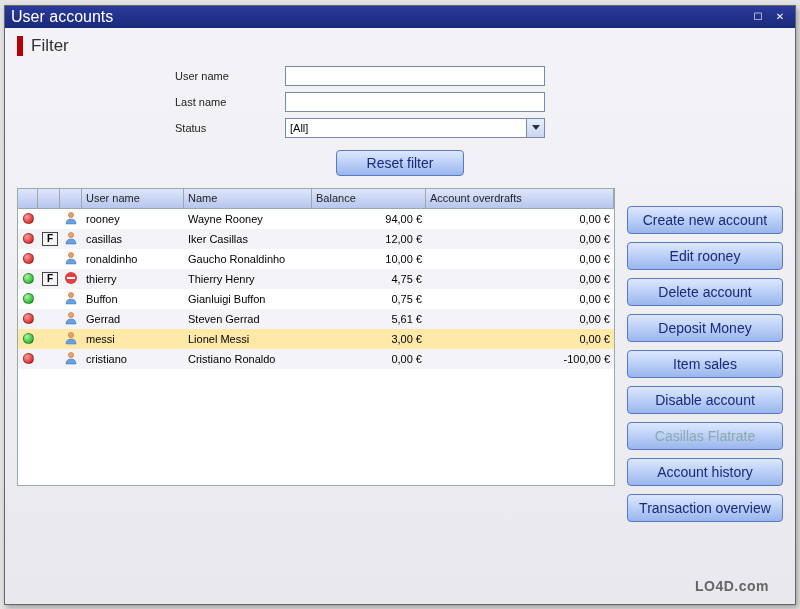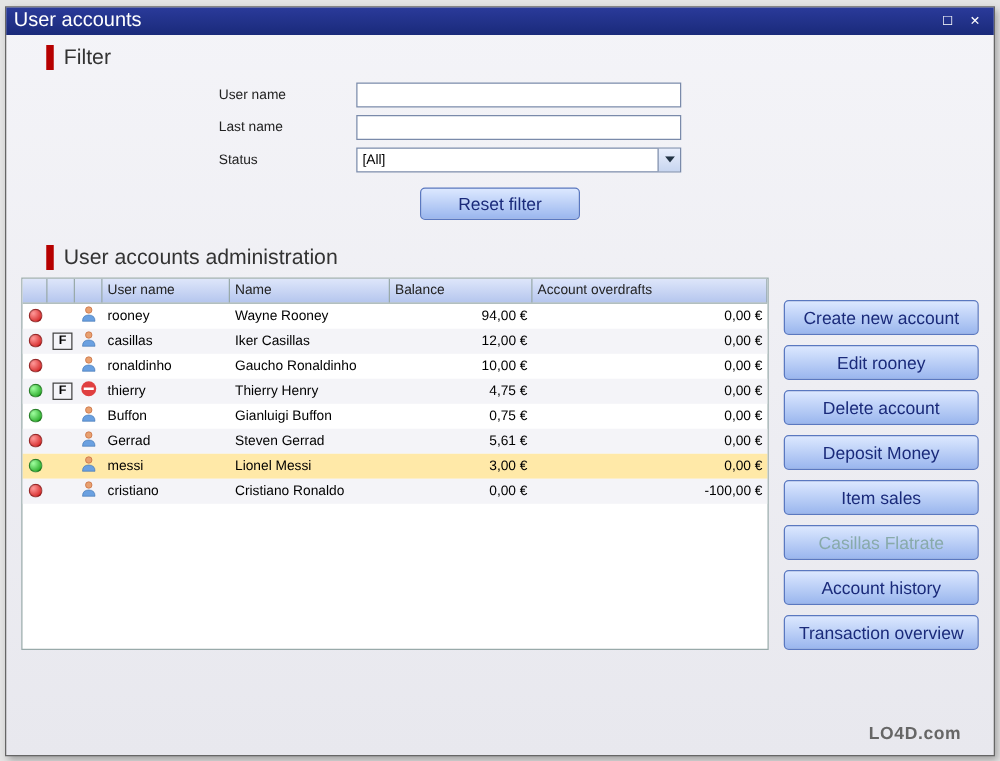"Filter" .section-header { margin-left: 20px -> none }
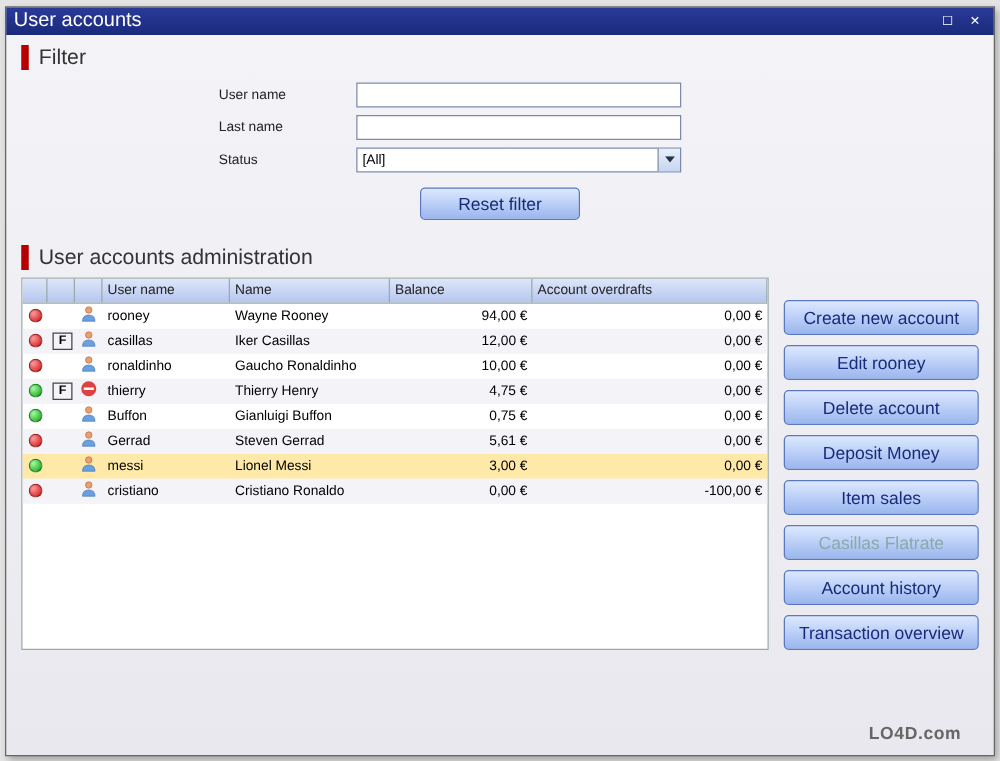"User accounts administration" div.section-header { html: <div> <div></div> <span>User accounts administration</span> </div> -> none }
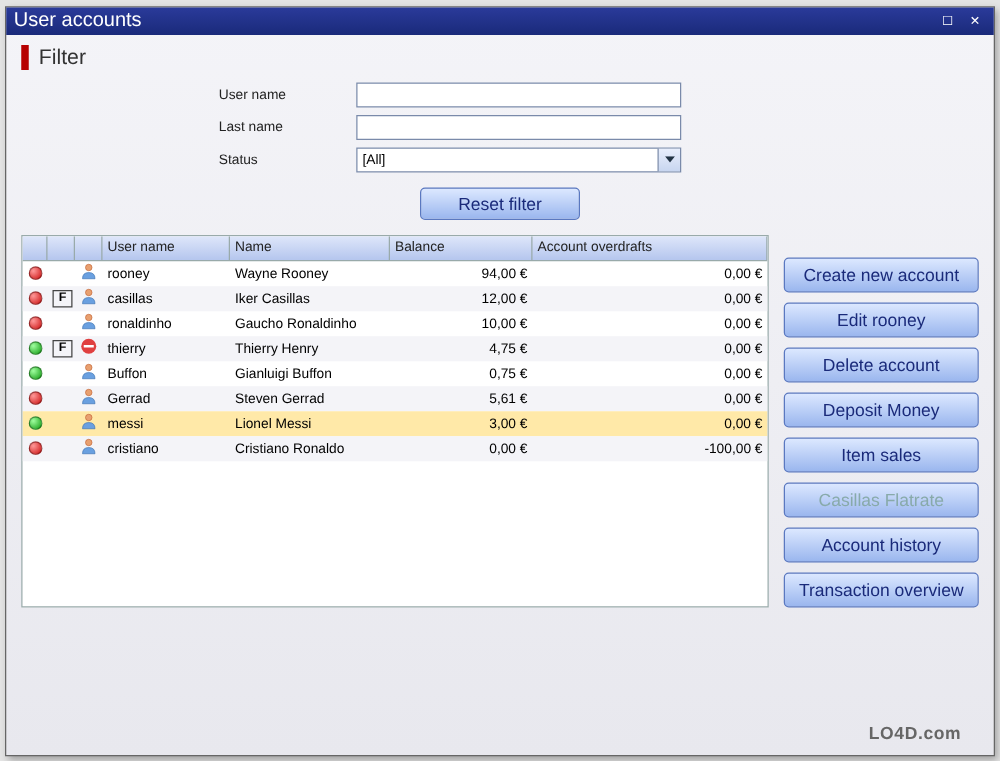"Disable account" span.blue-btn { html: none -> <span>Disable account</span> }
